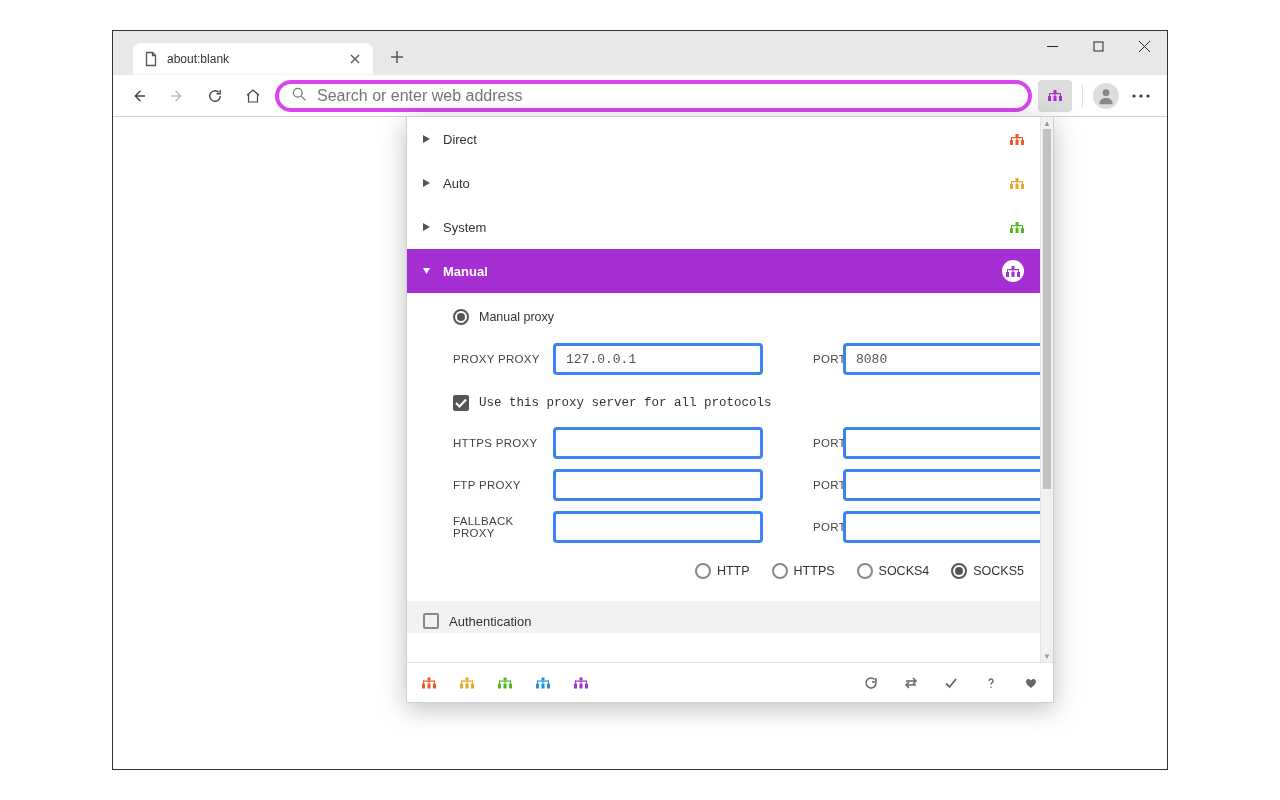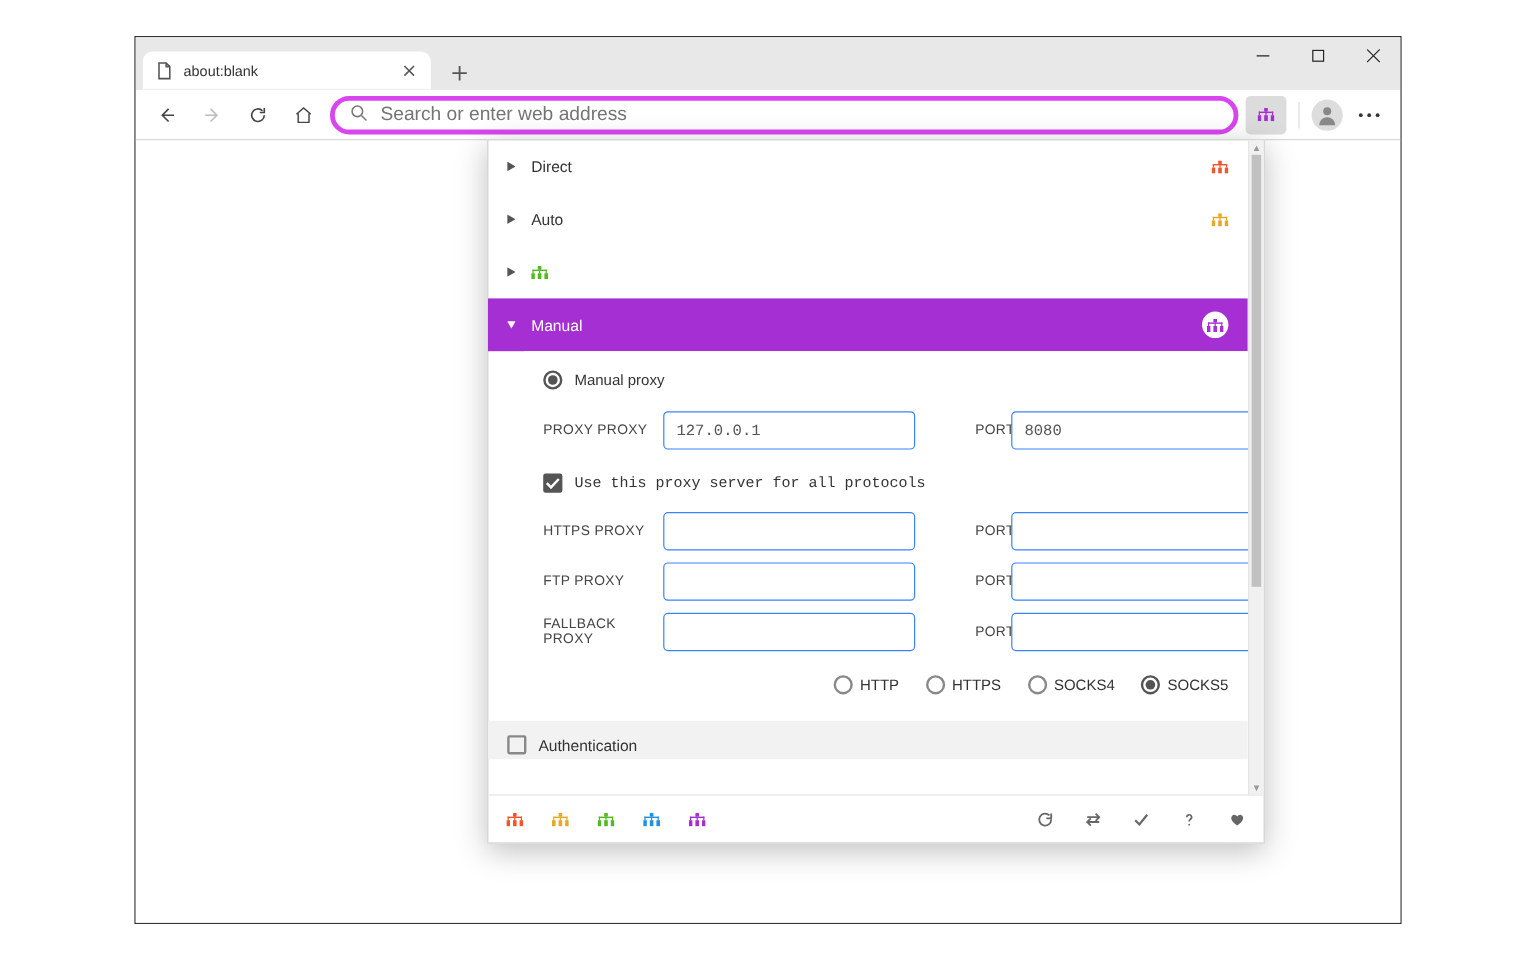"about:blank" .tabstrip { align-items: flex-end -> flex-start; padding-left: 6px -> 20px }
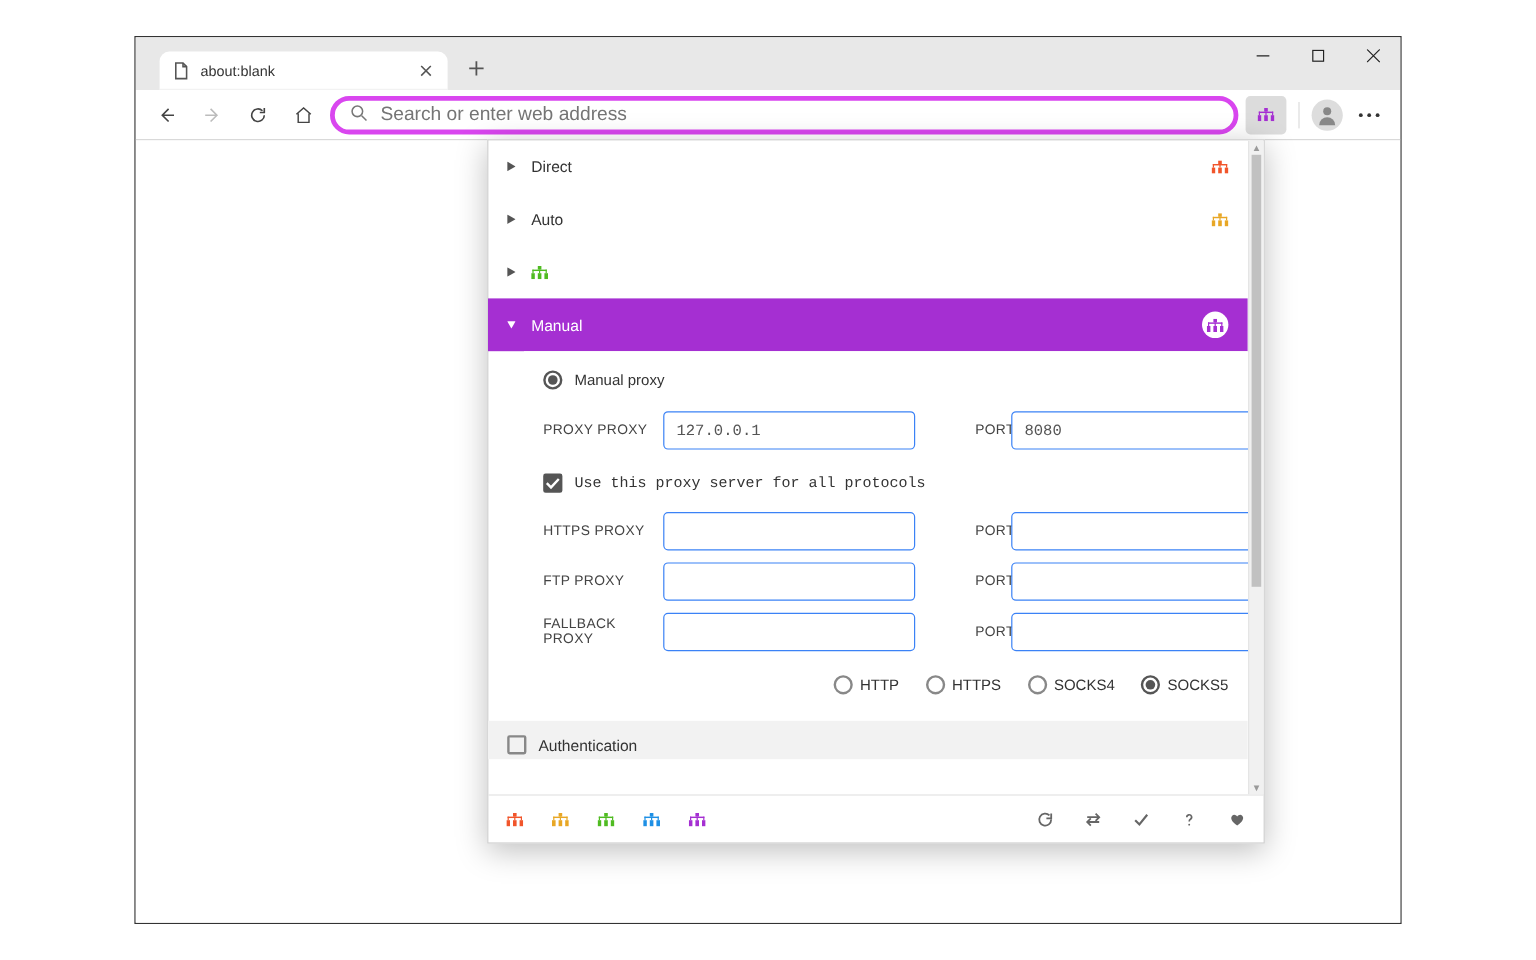"System" span.label { html: none -> <span>System</span> }
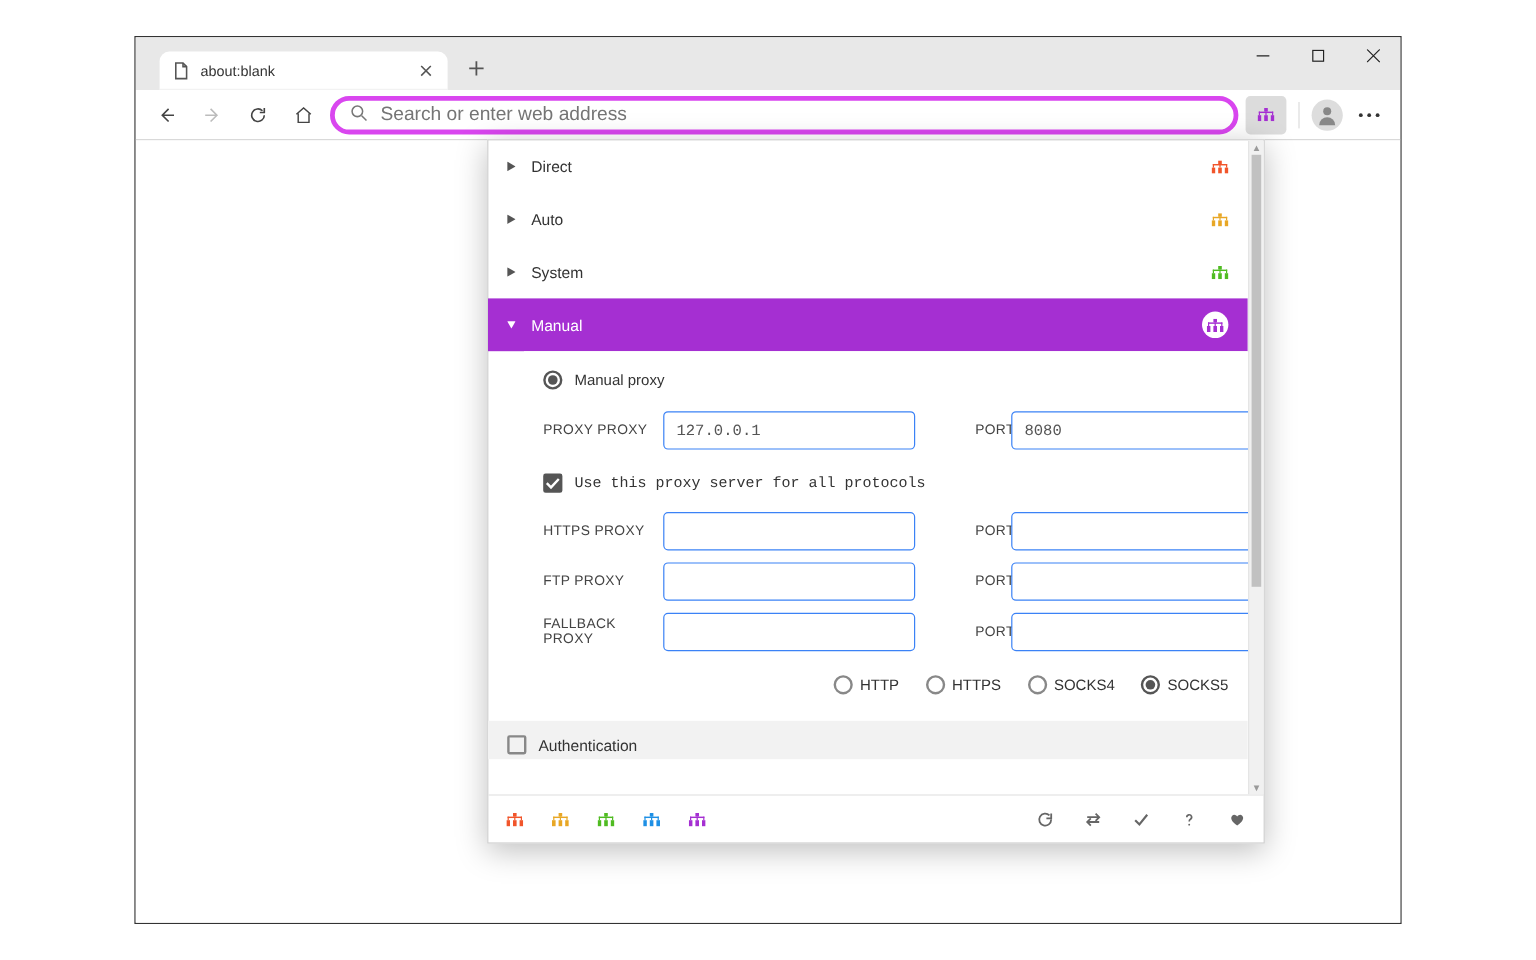"Manual" .opt-row.active { font-weight: 400 -> 700 }
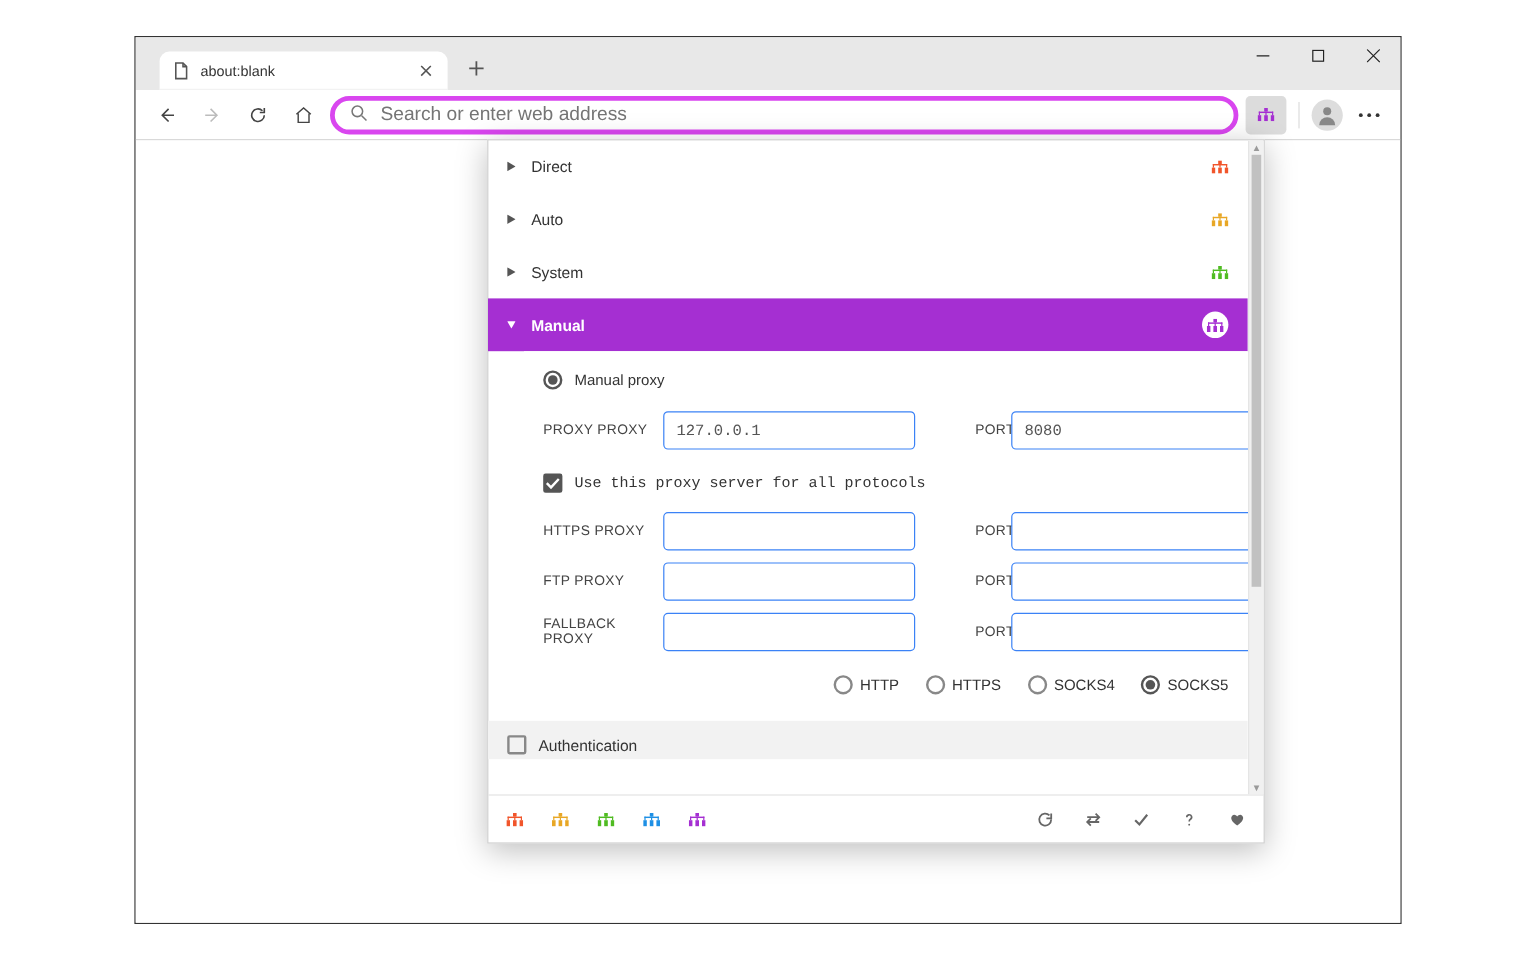"127.0.0.1" .txt { border: 1px solid #3b82f6 -> 3px solid #3b82f6 }
